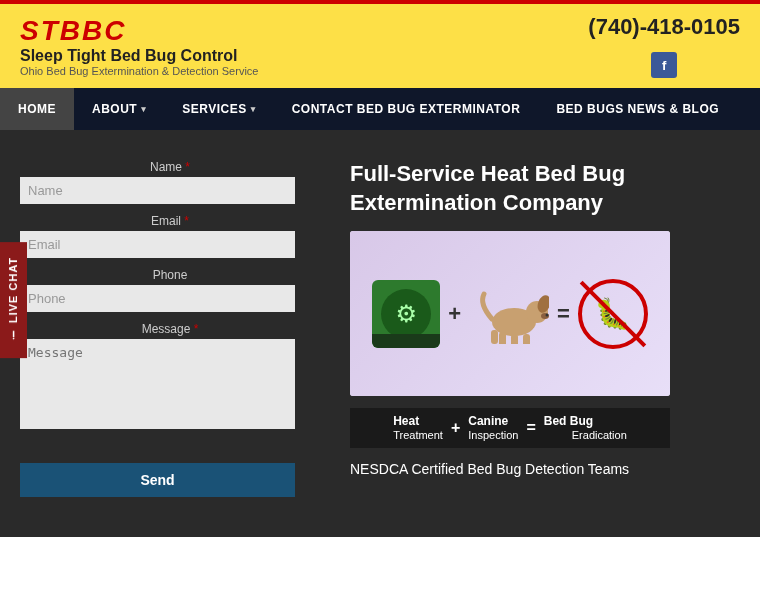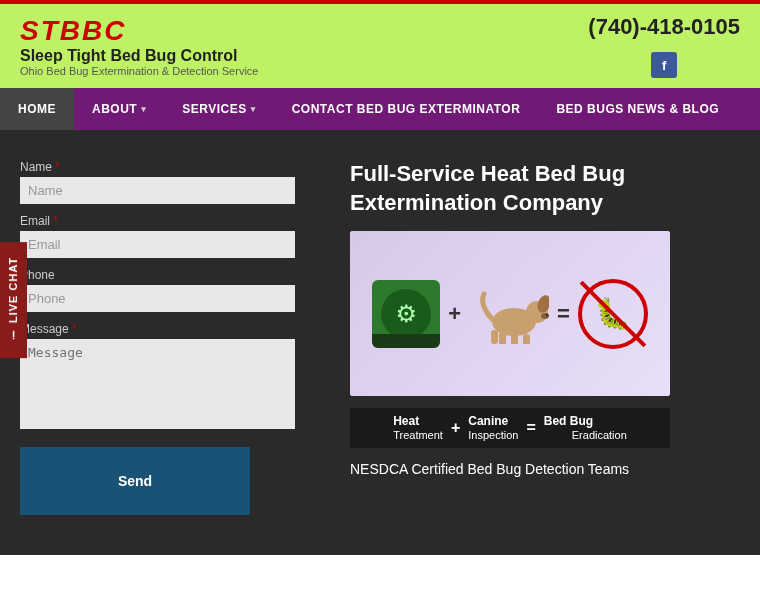"STBBC" .header { background: #bef264 -> #fde047 }
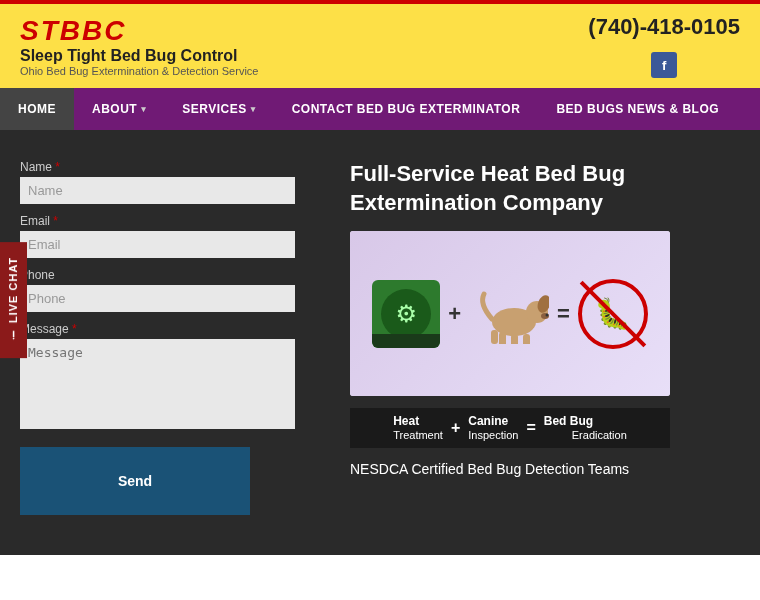"HOME" .nav { background: #701a75 -> #0f172a }
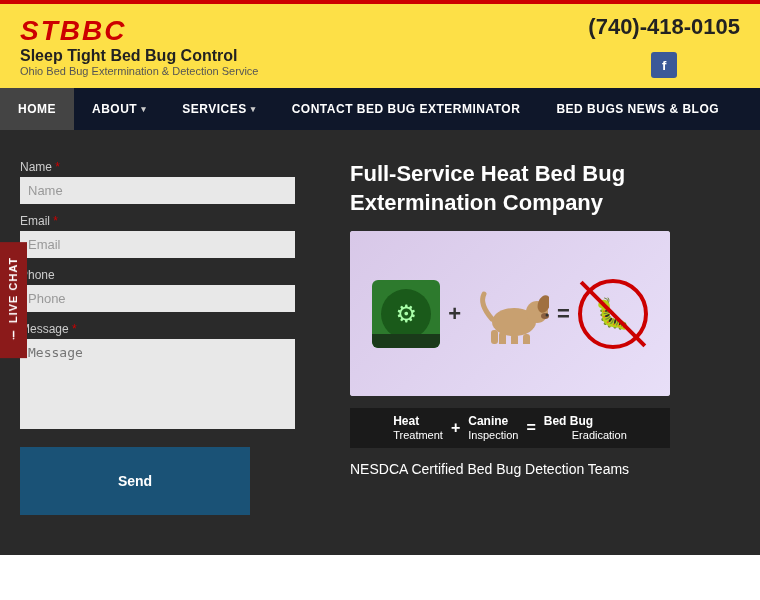"Name *" .form-label { text-align: none -> center }
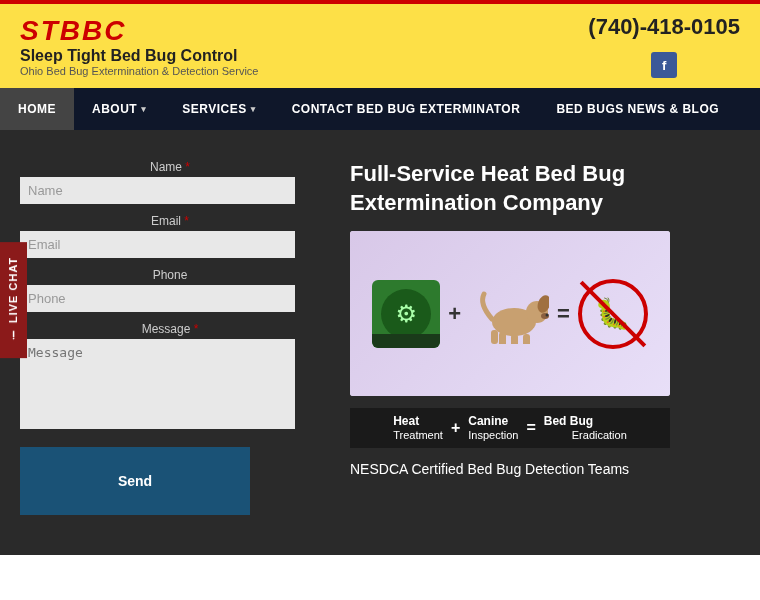"Send" .send-btn { margin-top: 4px -> 20px; padding: 26px -> 9px; width: 230px -> 275px }
